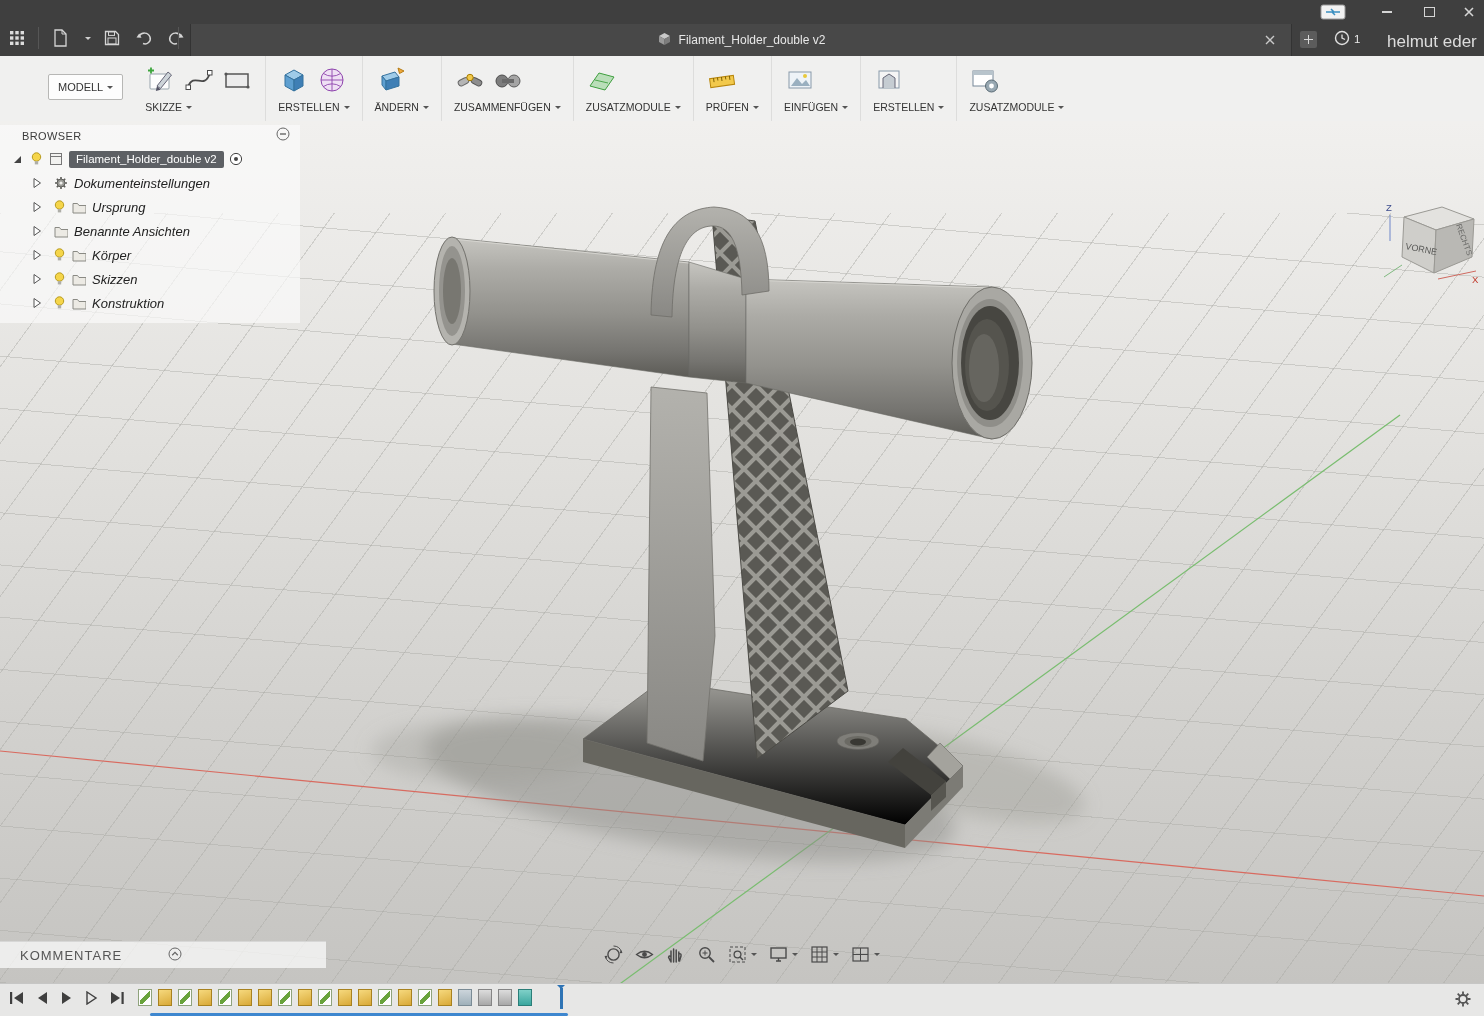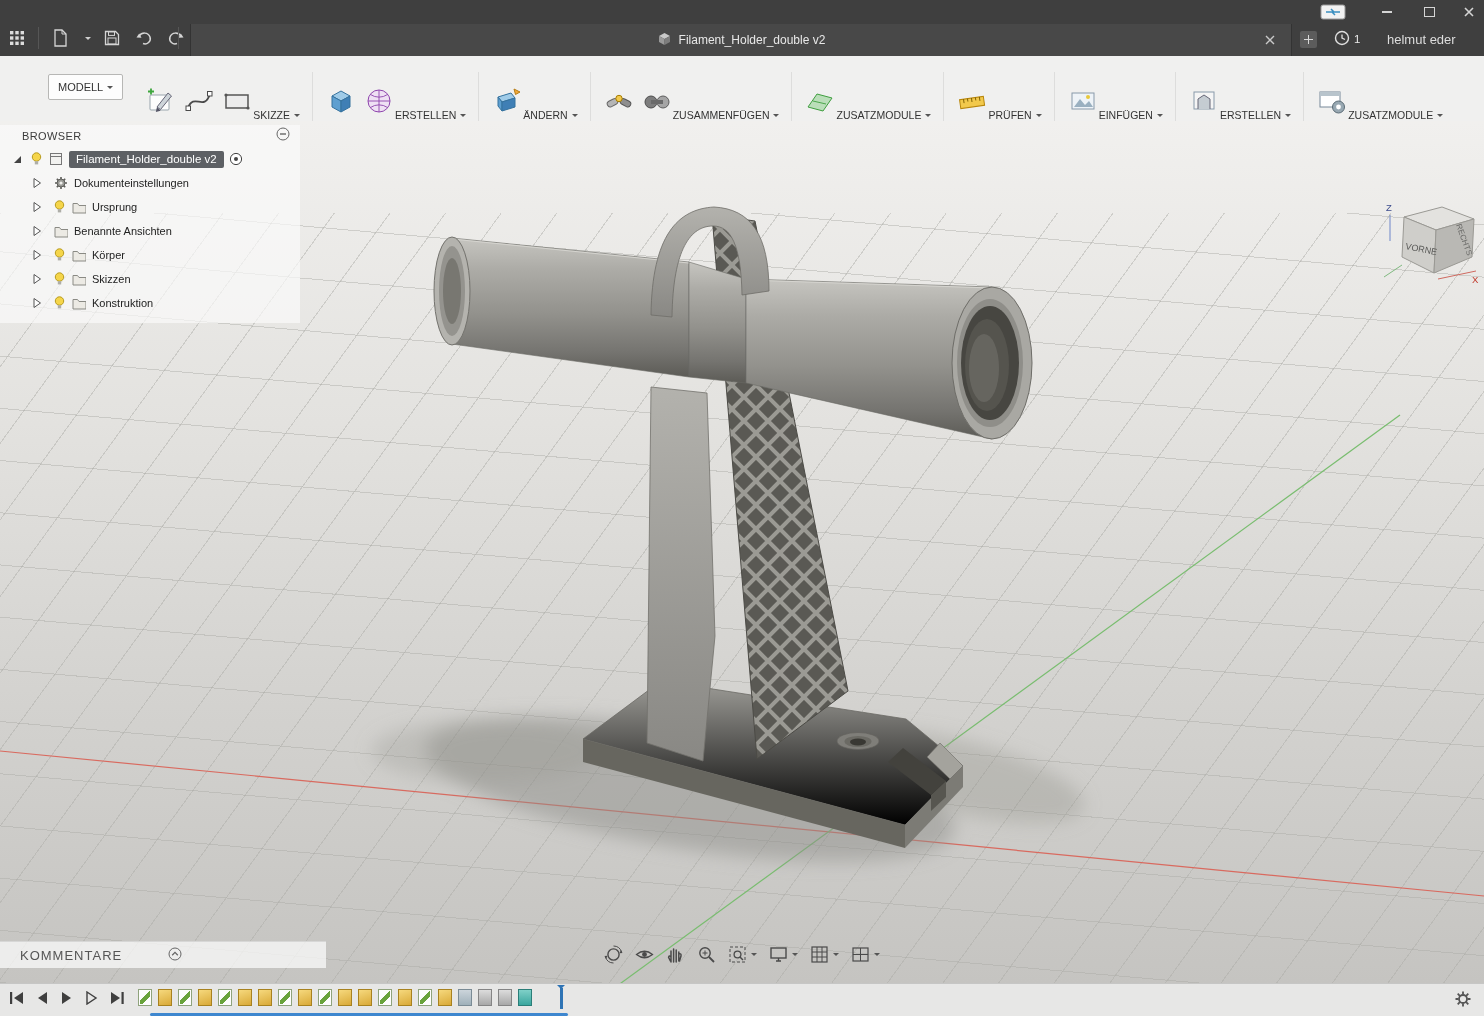"helmut eder" .username { font-size: 13px -> 17px }
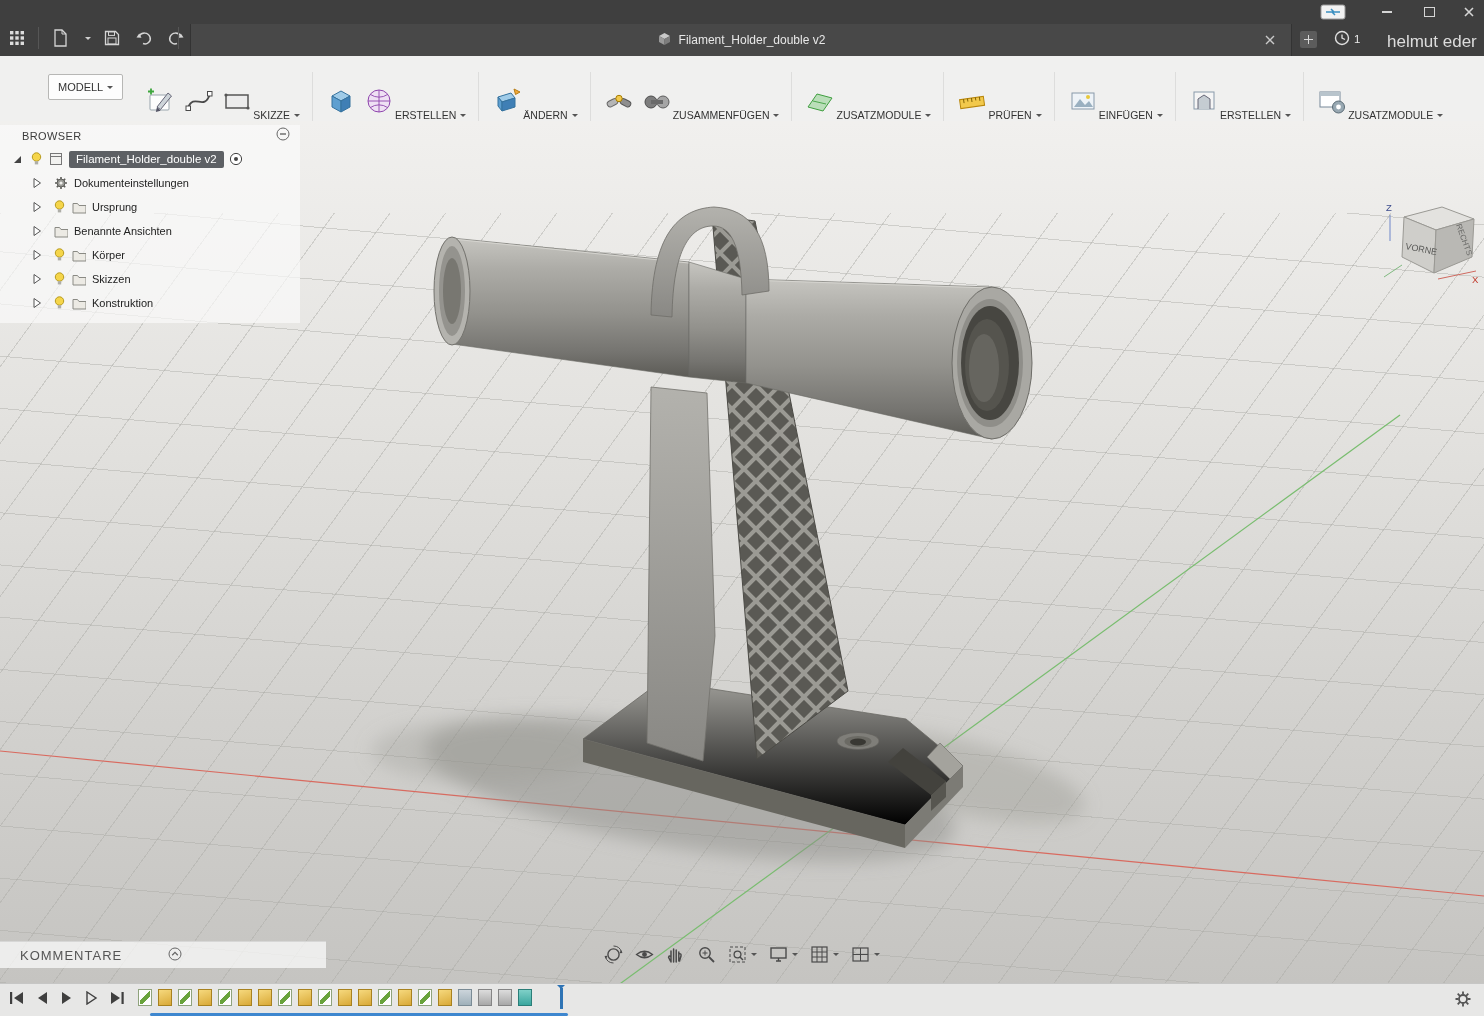"SKIZZE" .tbg { align-items: flex-end -> flex-start; flex-direction: row -> column; margin-top: 16px -> none }
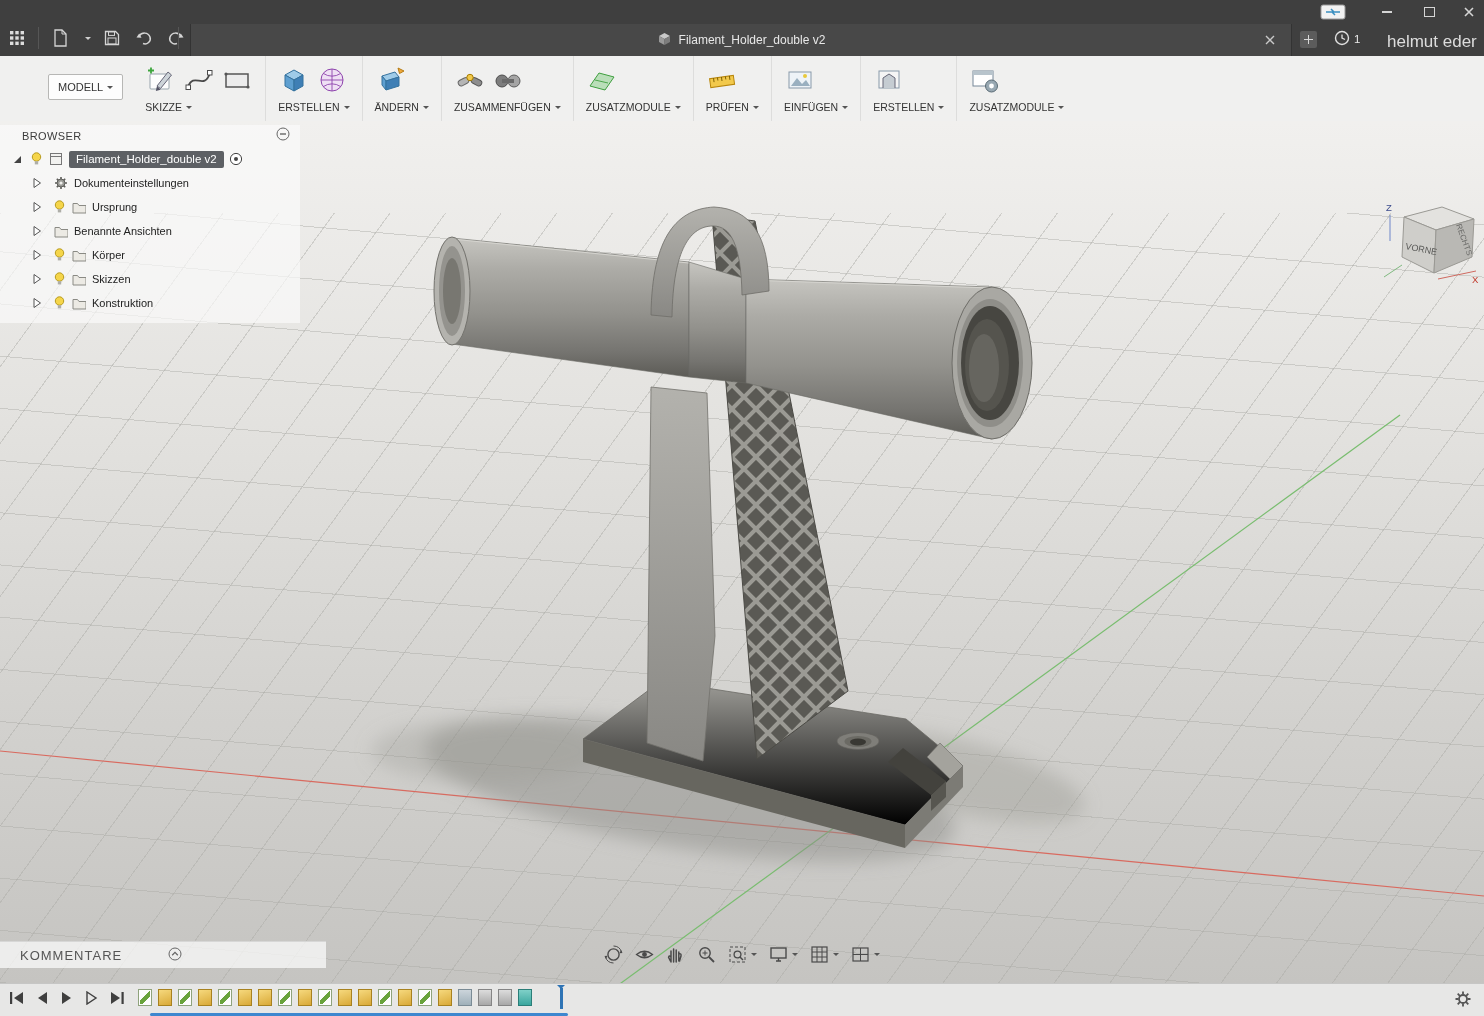"Dokumenteinstellungen" .br-label { font-size: 11px -> 13px; font-style: none -> italic }
